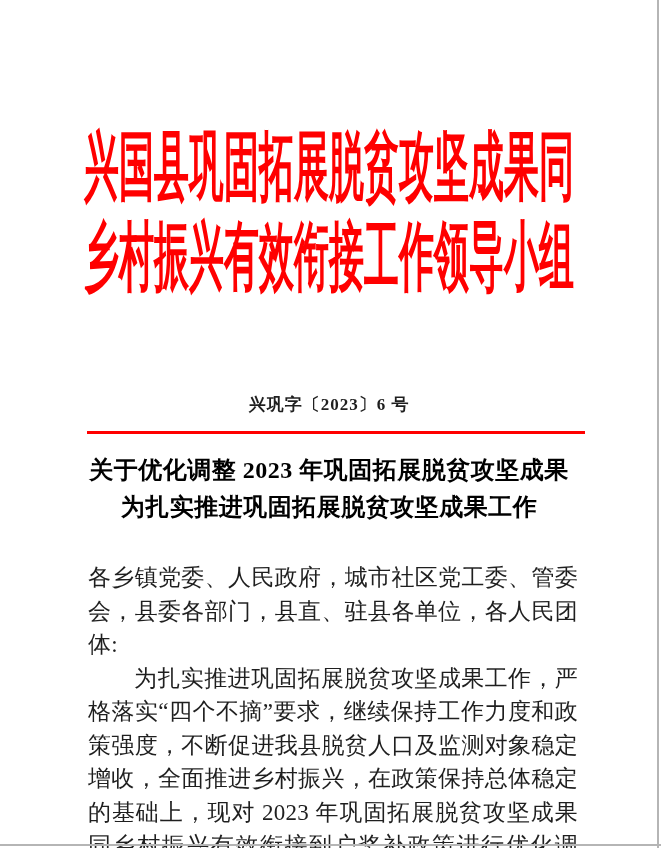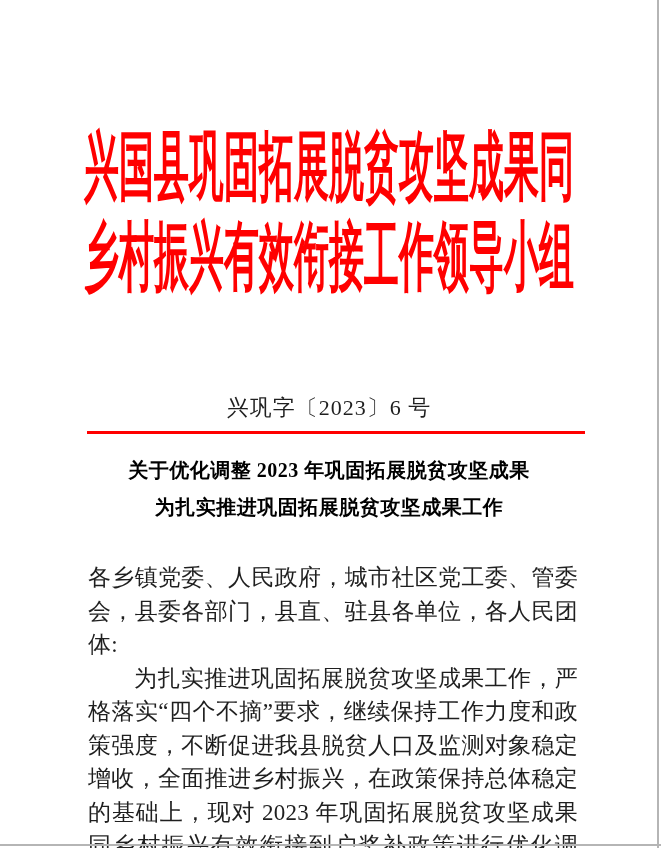"兴巩字〔2023〕6 号" .doc-number { font-size: 22px -> 17px; font-weight: none -> bold }
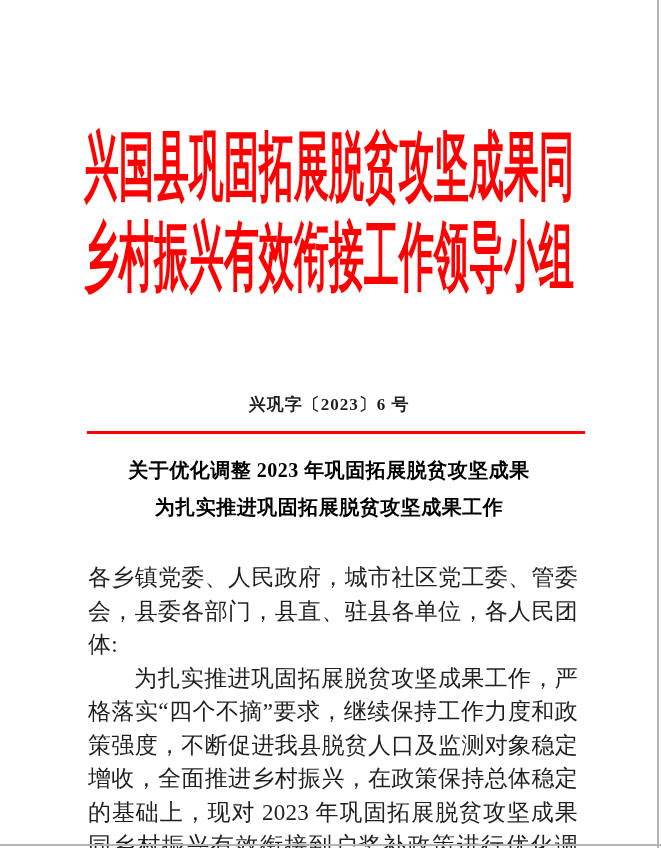"关于优化调整 2023 年巩固拓展脱贫攻坚成果" .doc-title { font-size: 20px -> 24px }
